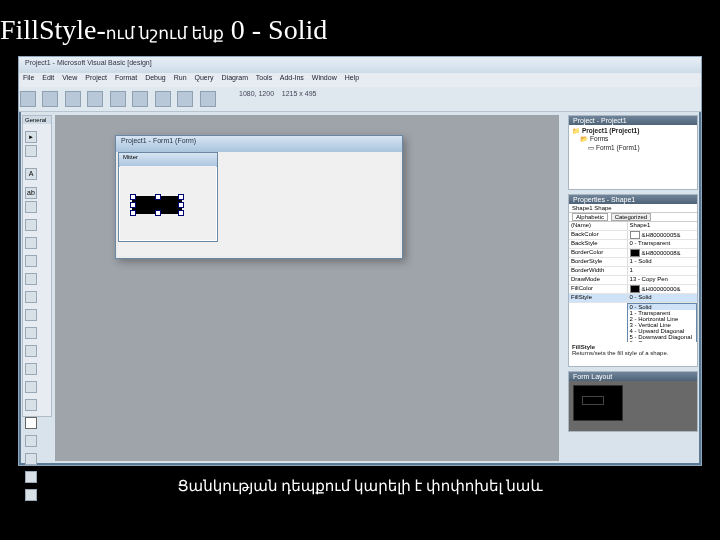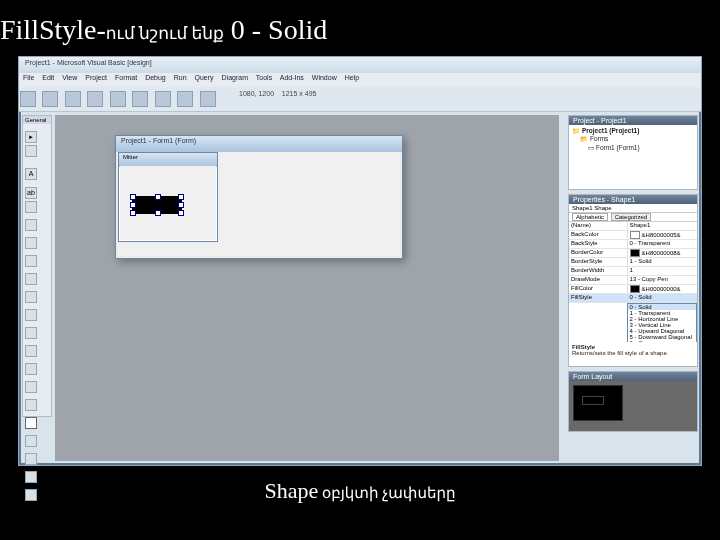"Ցանկության դեպքում կարելի է փոփոխել" div.sub { html: none -> <div>Ցանկության դեպքում կարելի է փոփոխել նաև</div> }
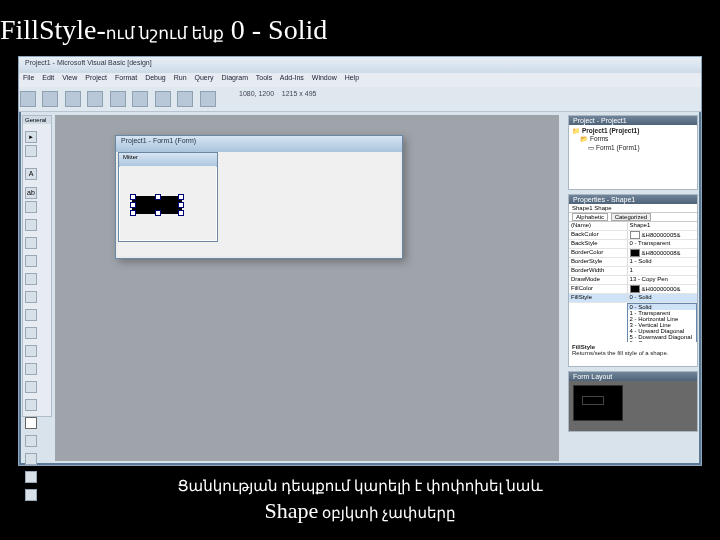"Shape օբյկտի չափսերը" div { html: <div><span>Shape</span><span> օբյկտի չափսերը</span></div> -> none }
